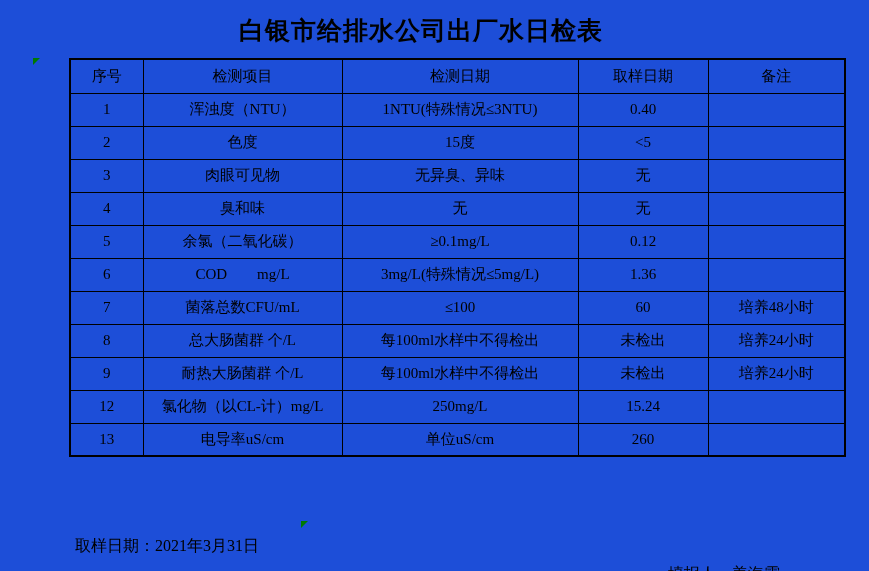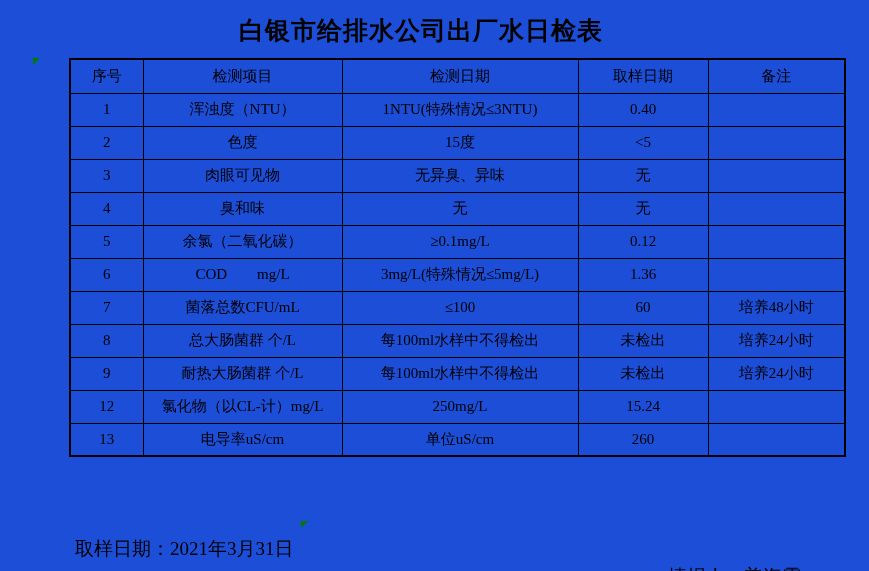"取样日期：2021年3月31日" .footer-item { font-size: 19px -> 16px }
